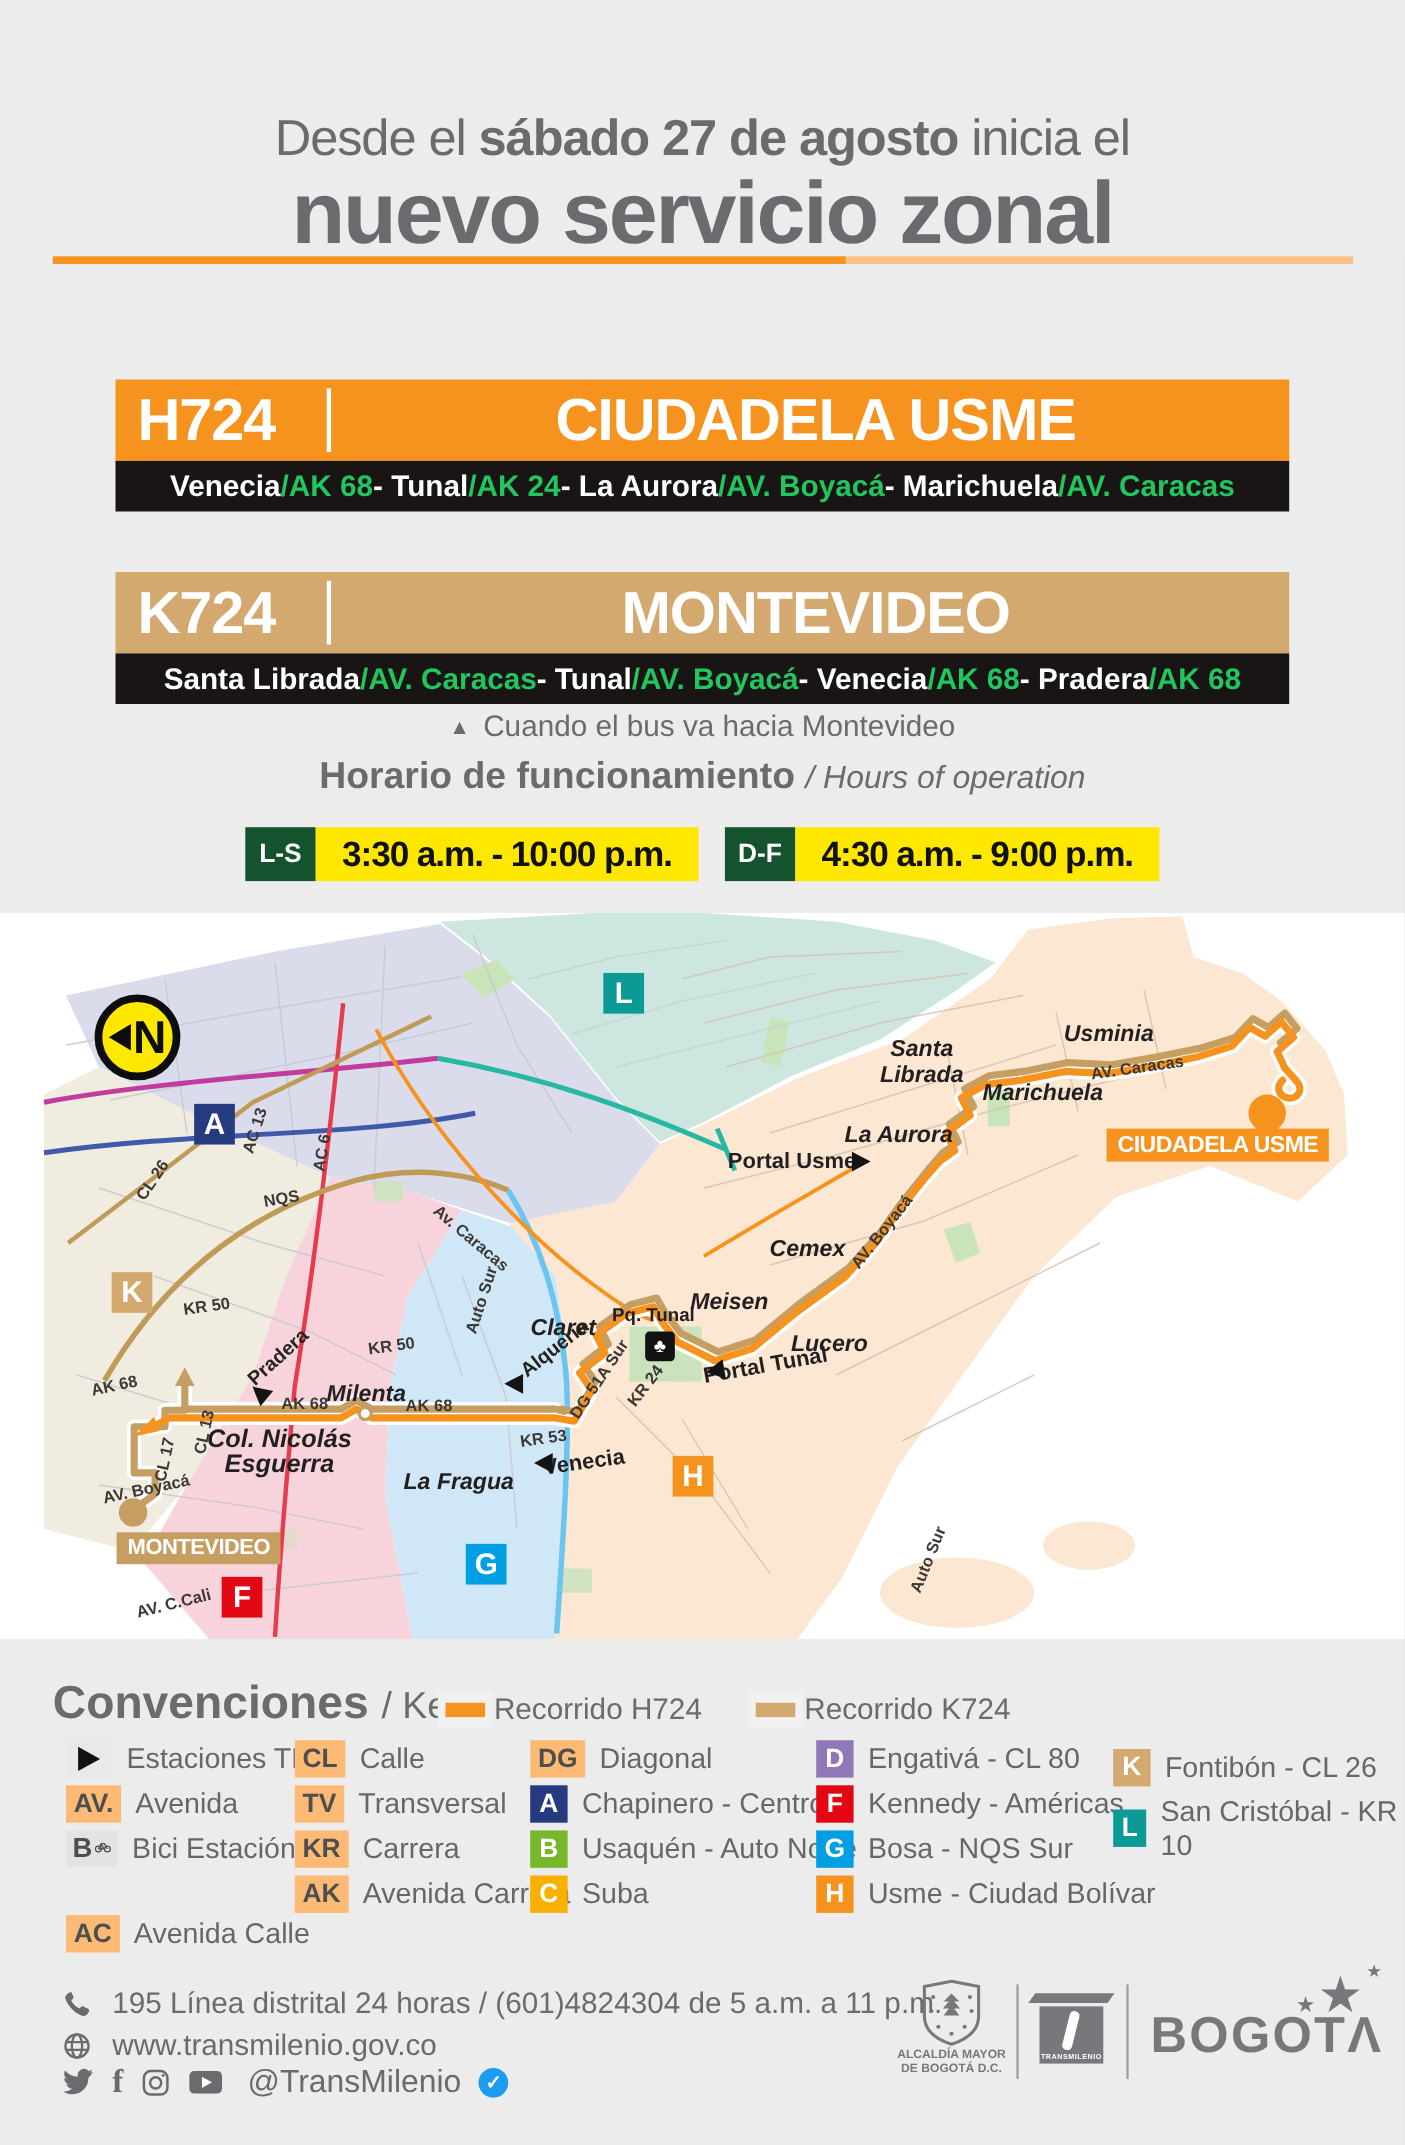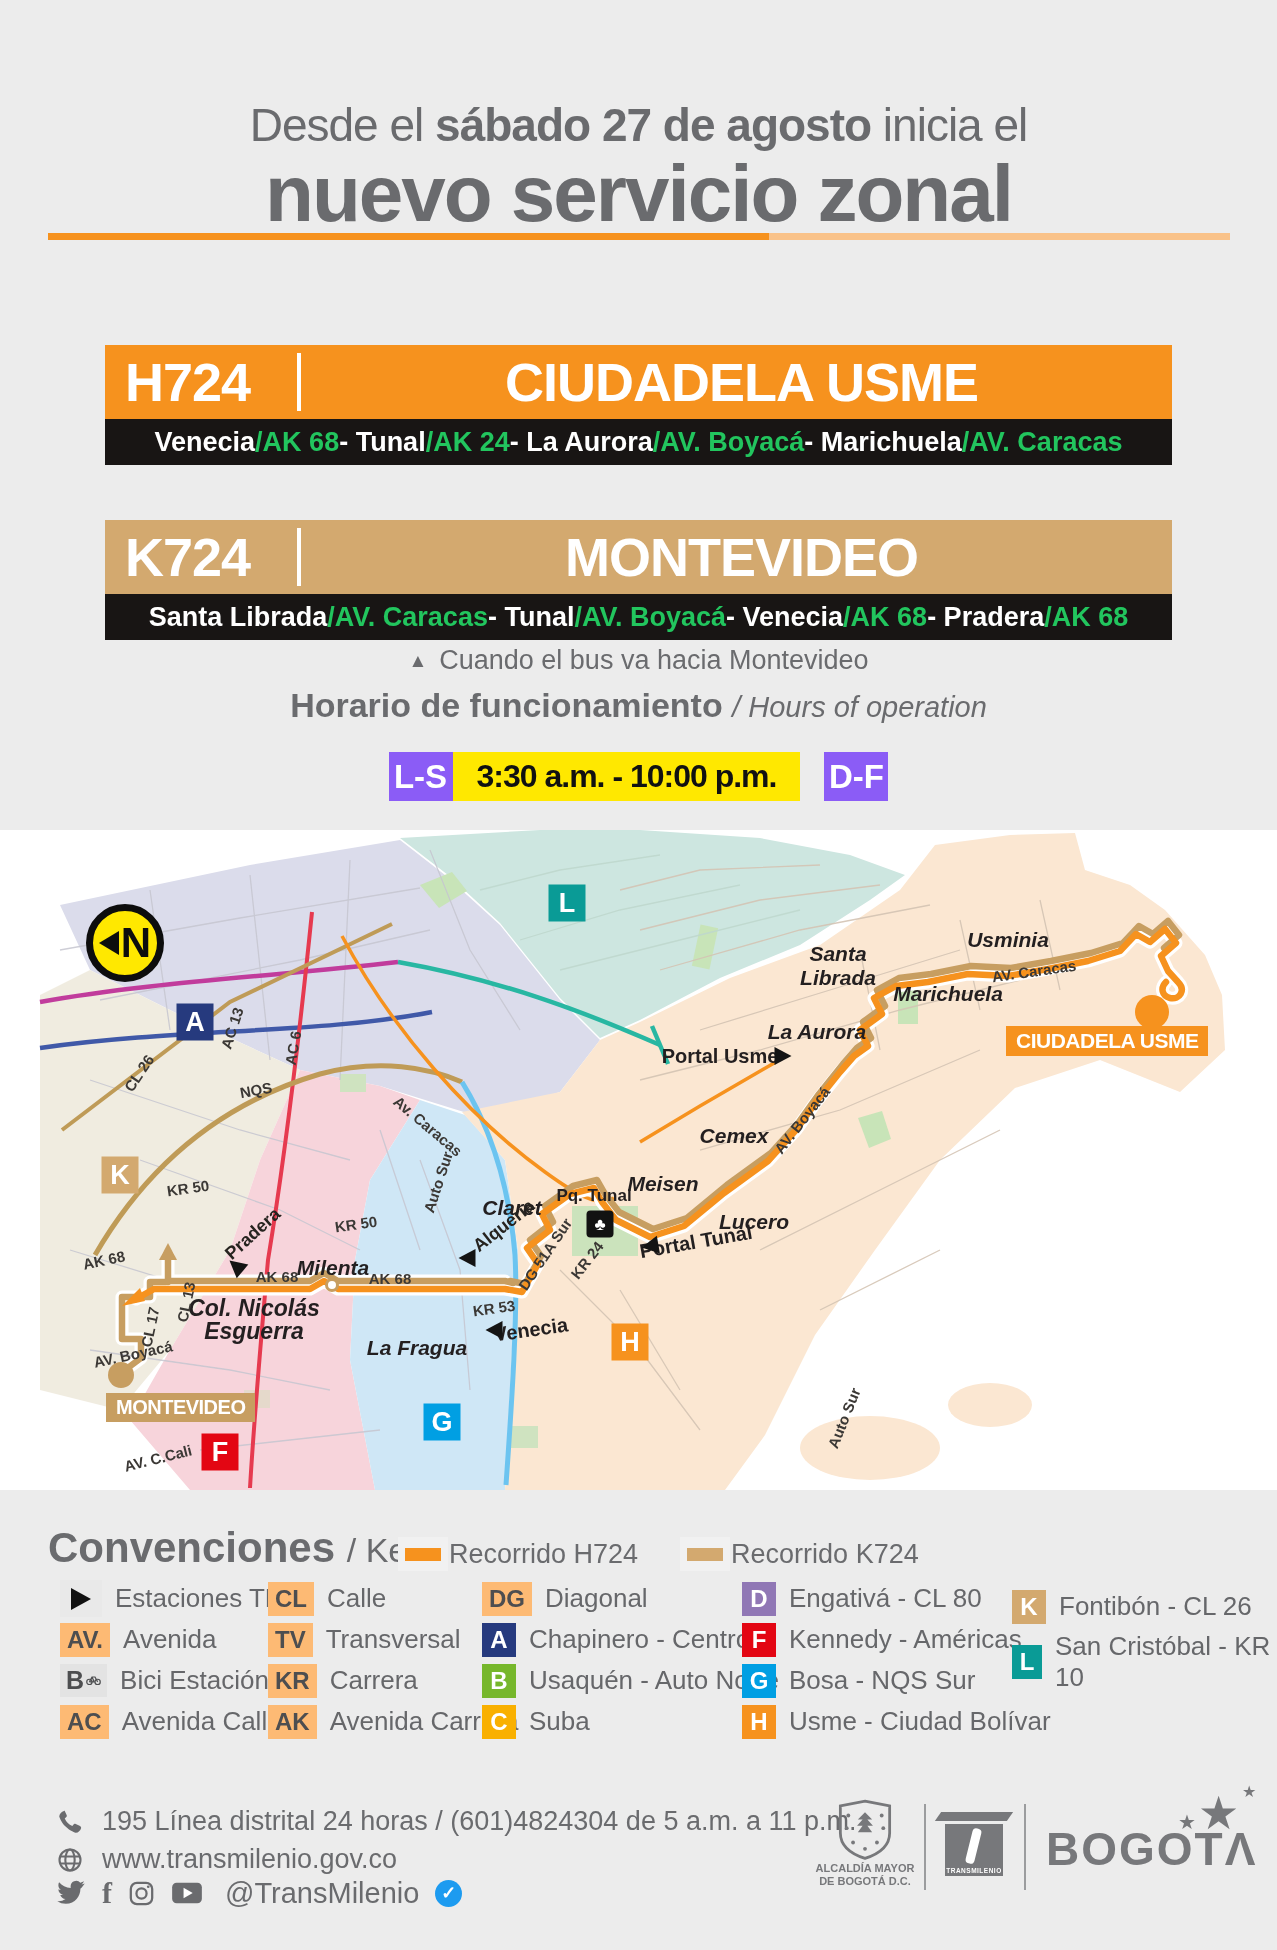"L-S" .slot .days { background: #8b5cf6 -> #14532d; font-size: 33px -> 24px }
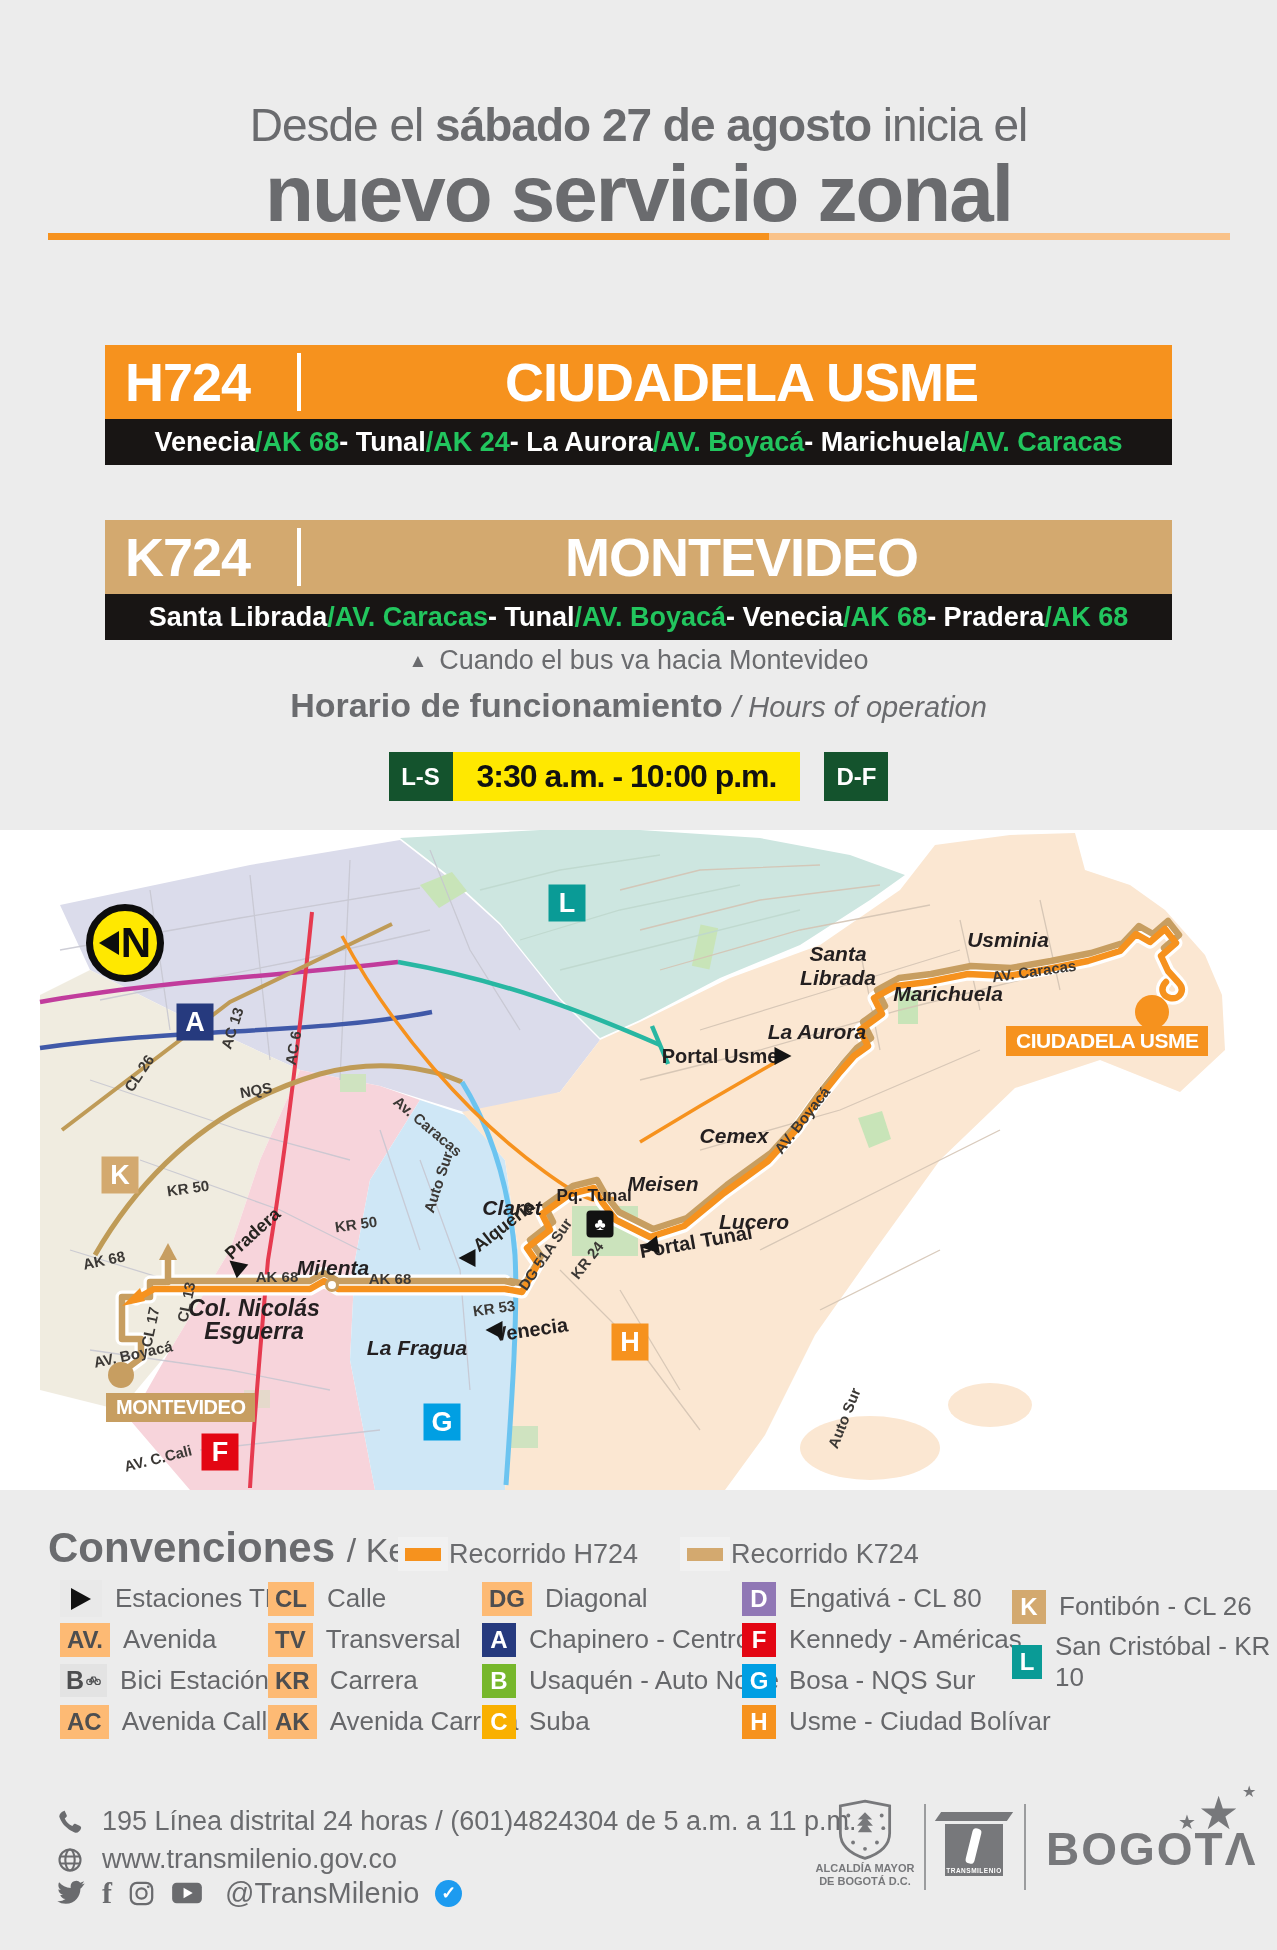"4:30 a.m. - 9:00 p.m." span.time { html: none -> <span>4:30 a.m. - 9:00 p.m.</span> }
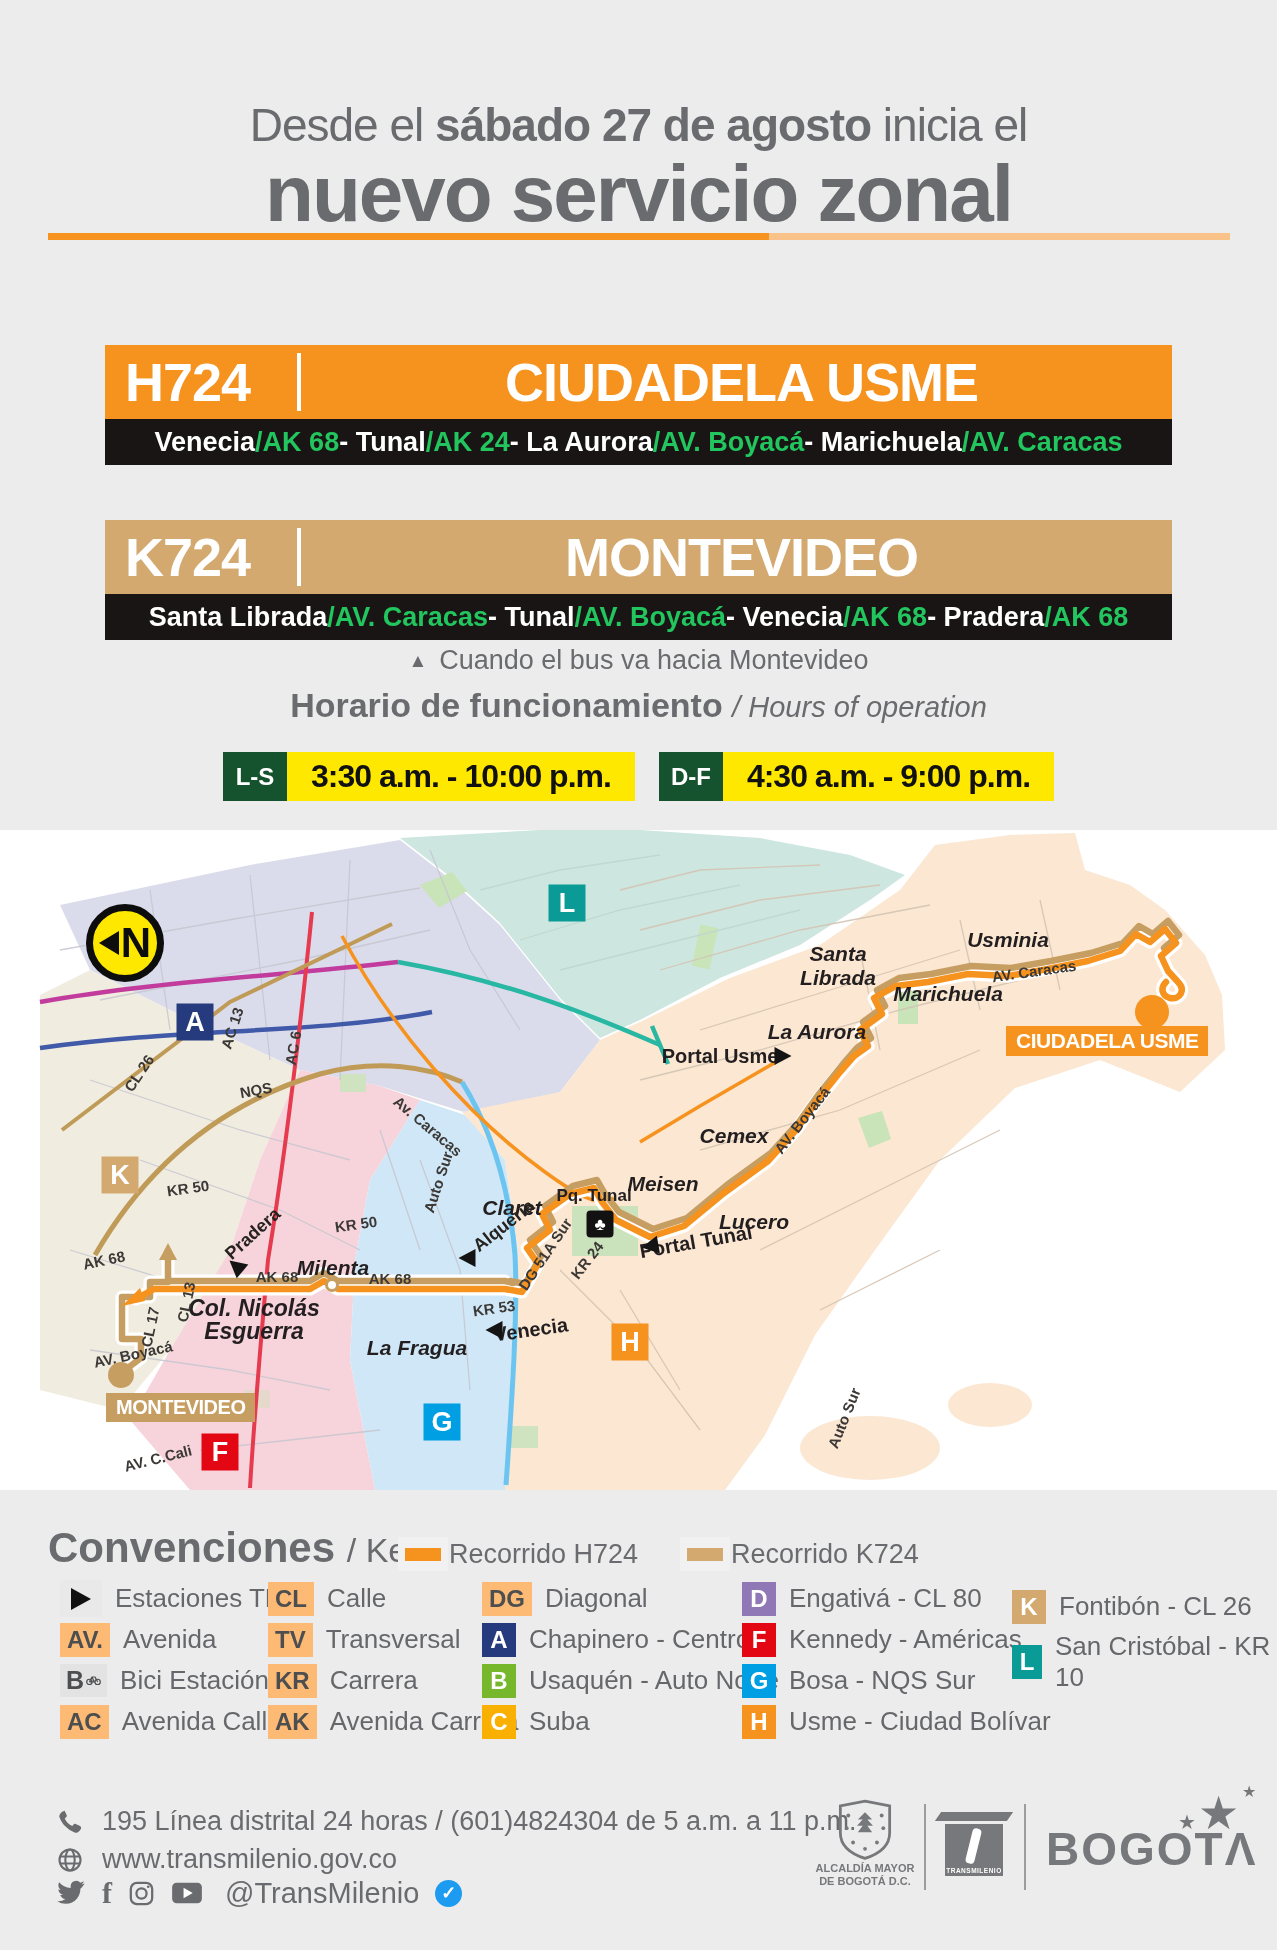"AC" div.leg-item { top: 1703px -> 1739px }
